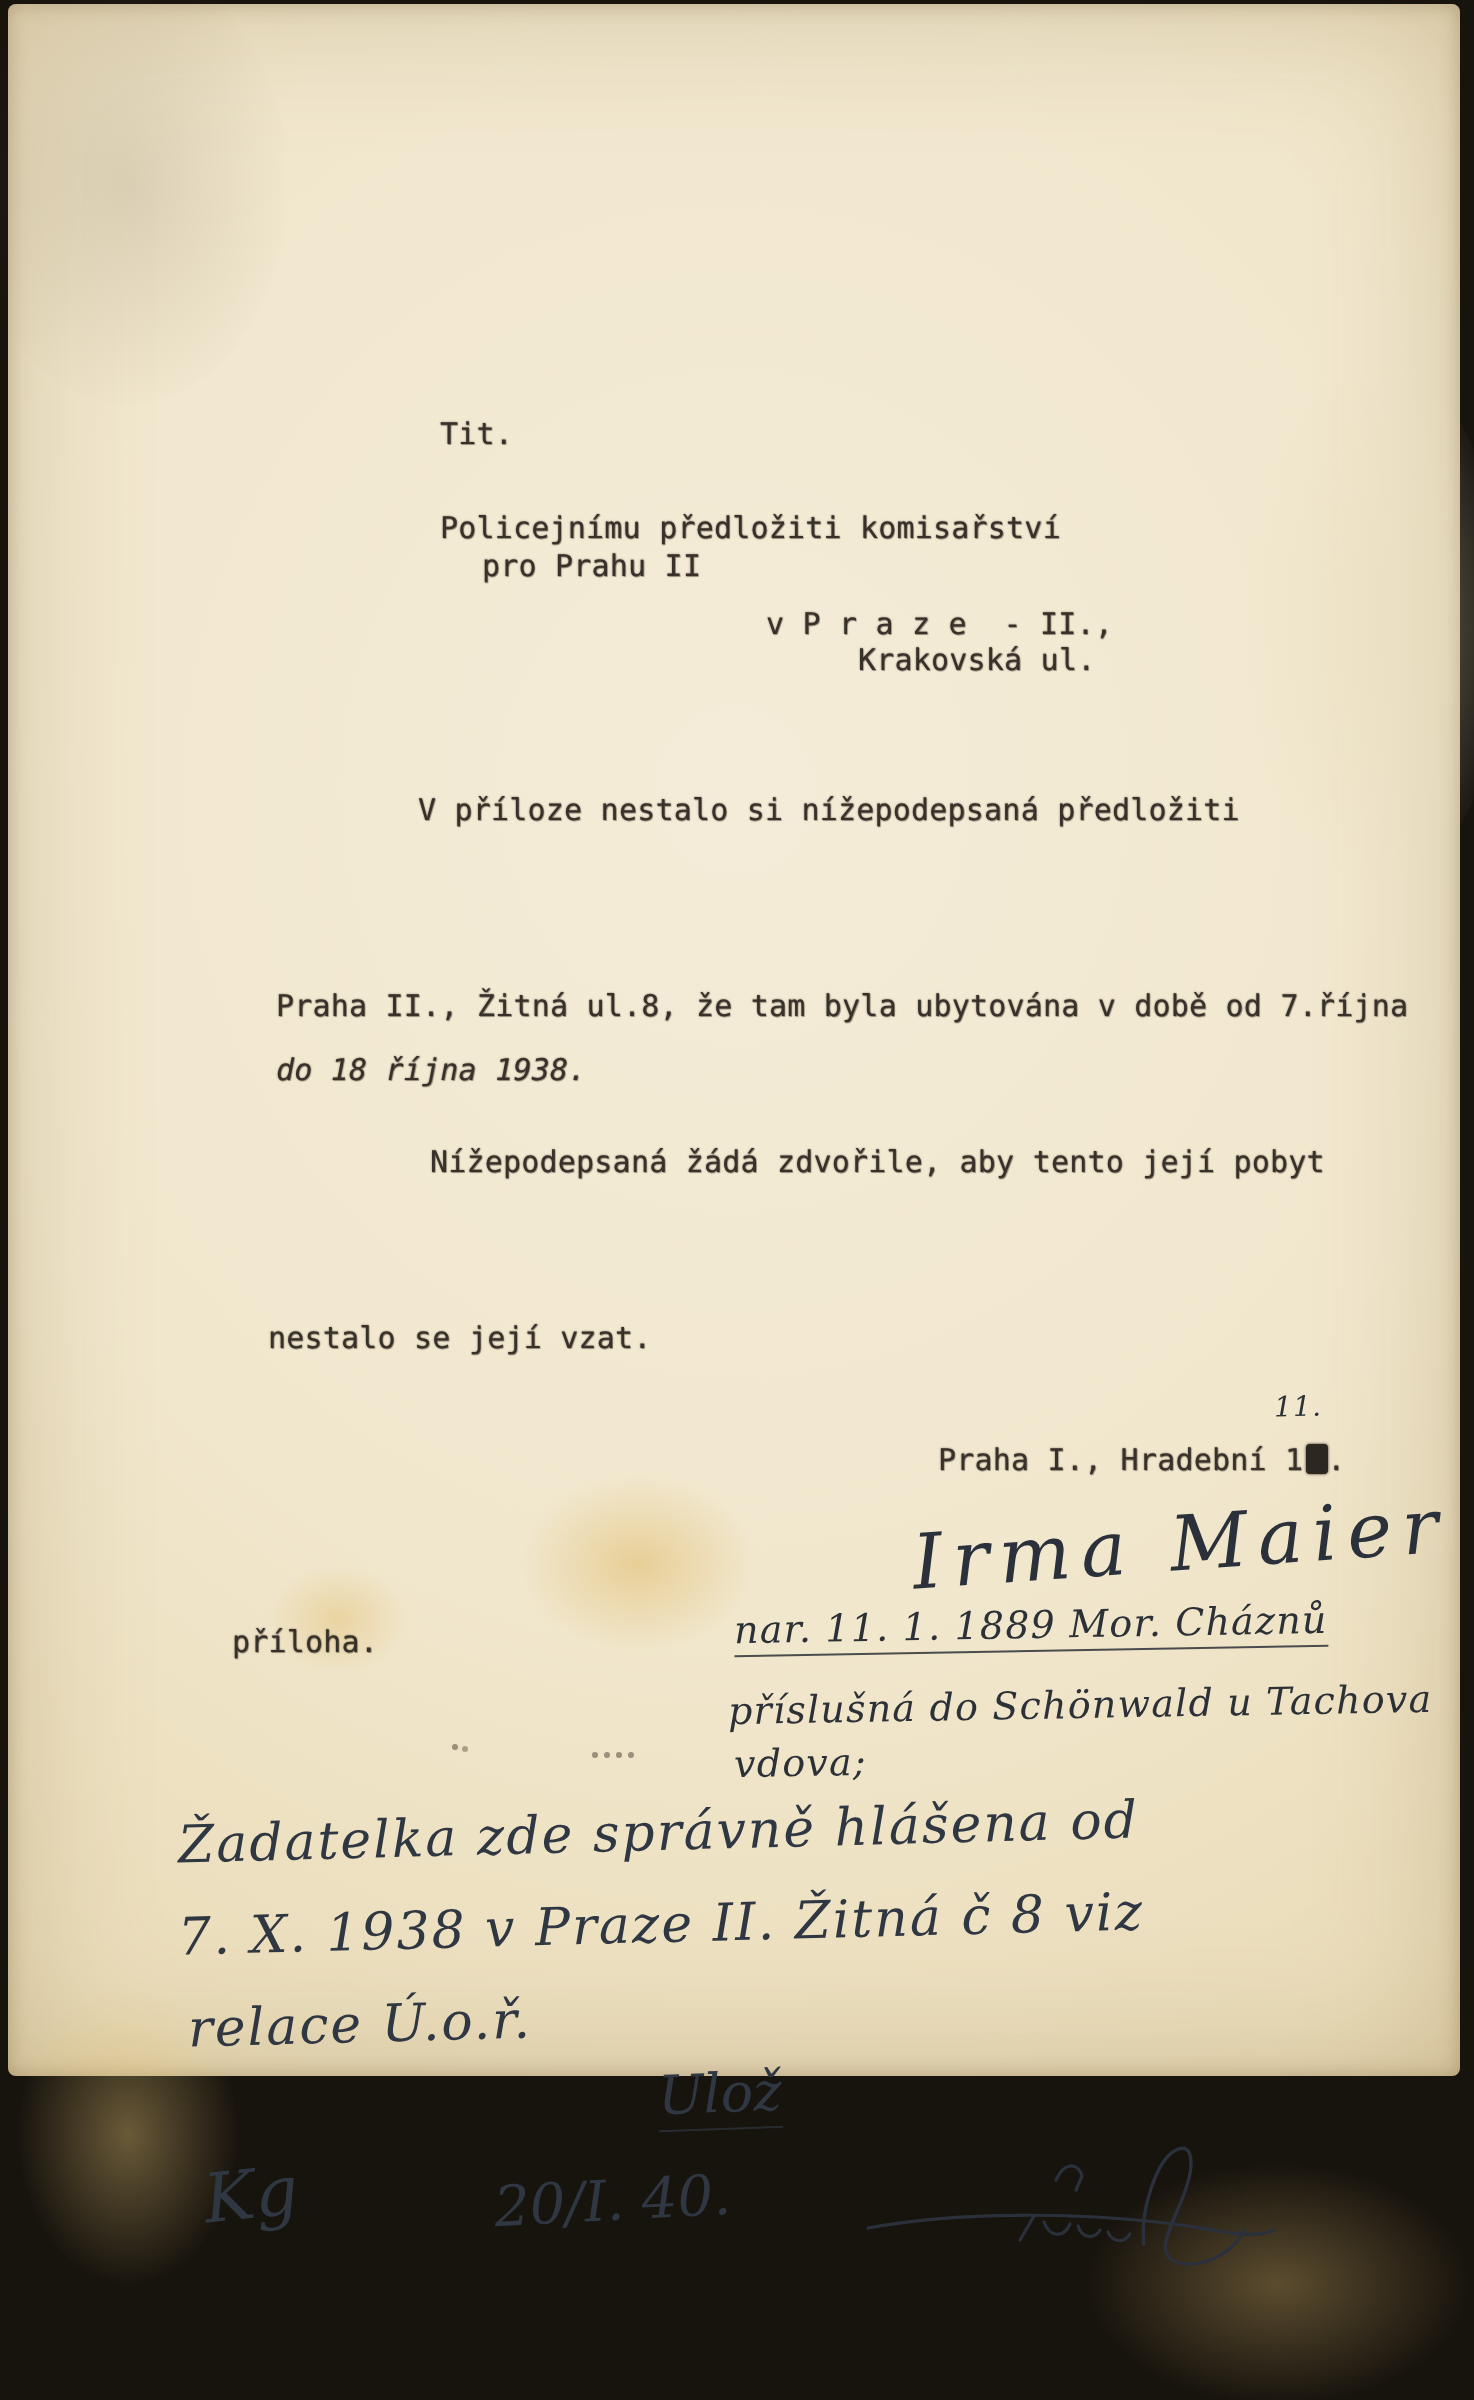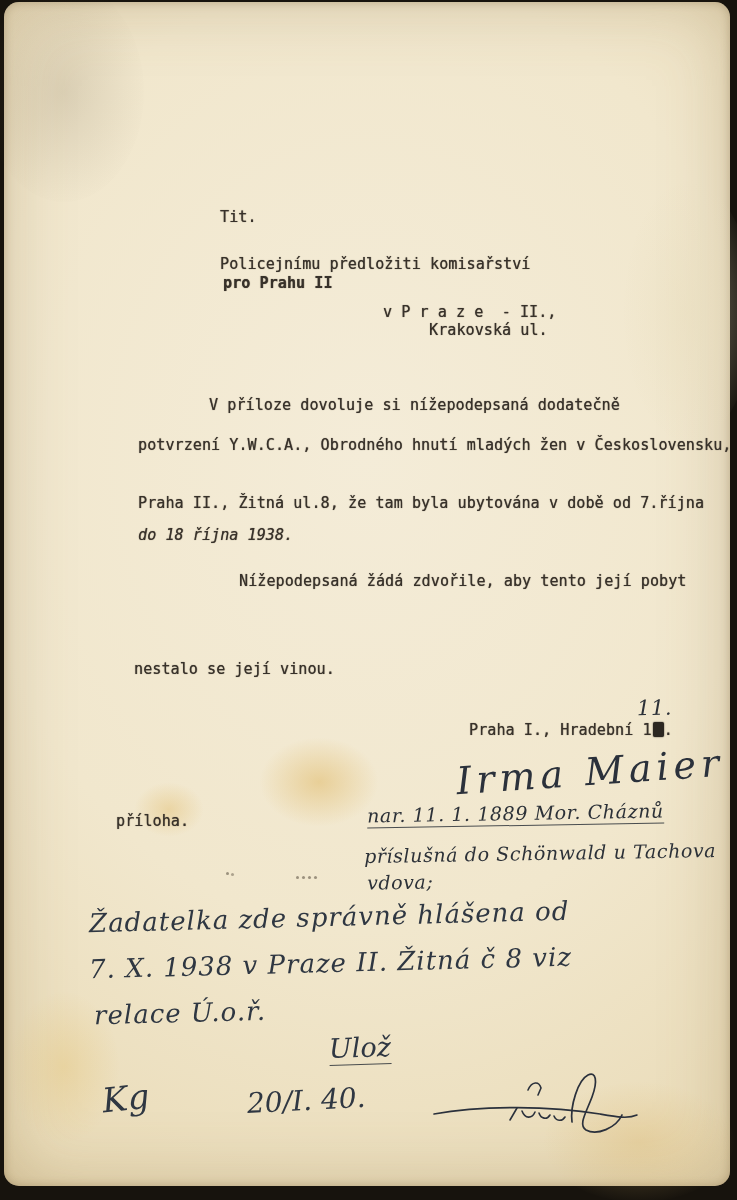"Tit." .paper { border-radius: 15px -> 4px; height: 1184px -> 1036px }
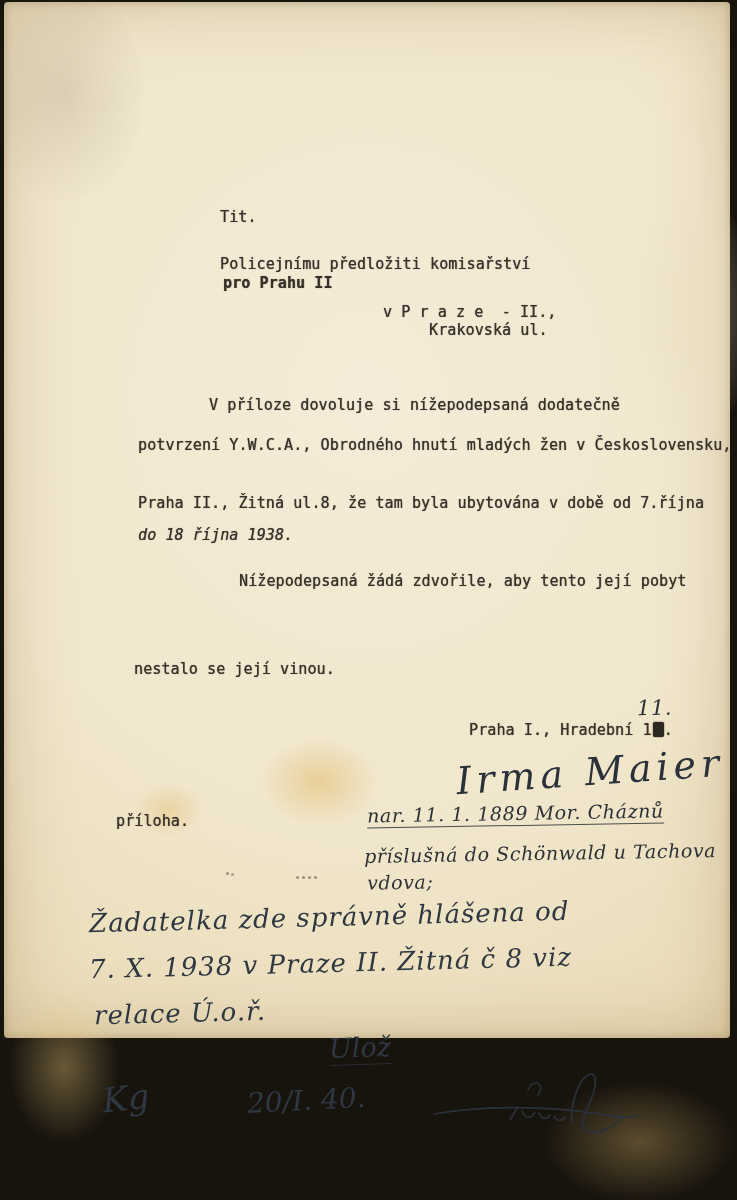"pro Prahu II" div.line { font-weight: bold -> none; left: 219px -> 237px }
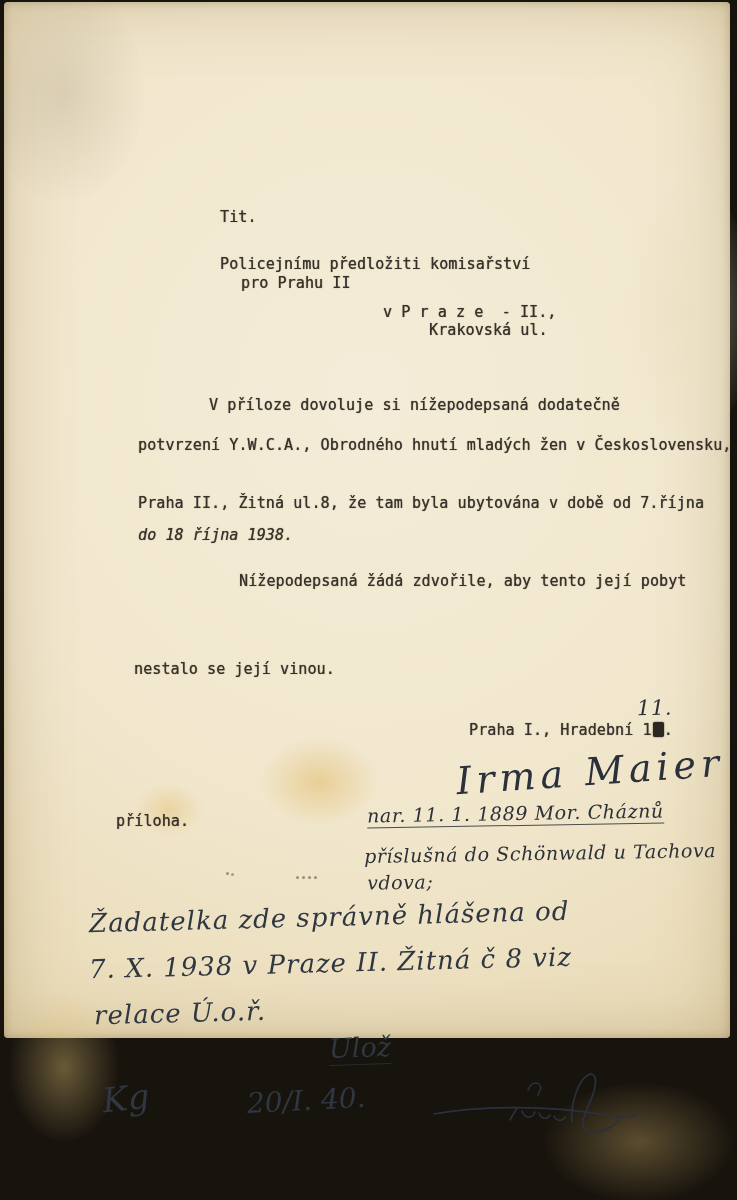"V příloze dovoluje si nížepodepsaná" div.line { text: dovoluje si nížepodepsaná dodatečně -> nestalo si nížepodepsaná předložiti }
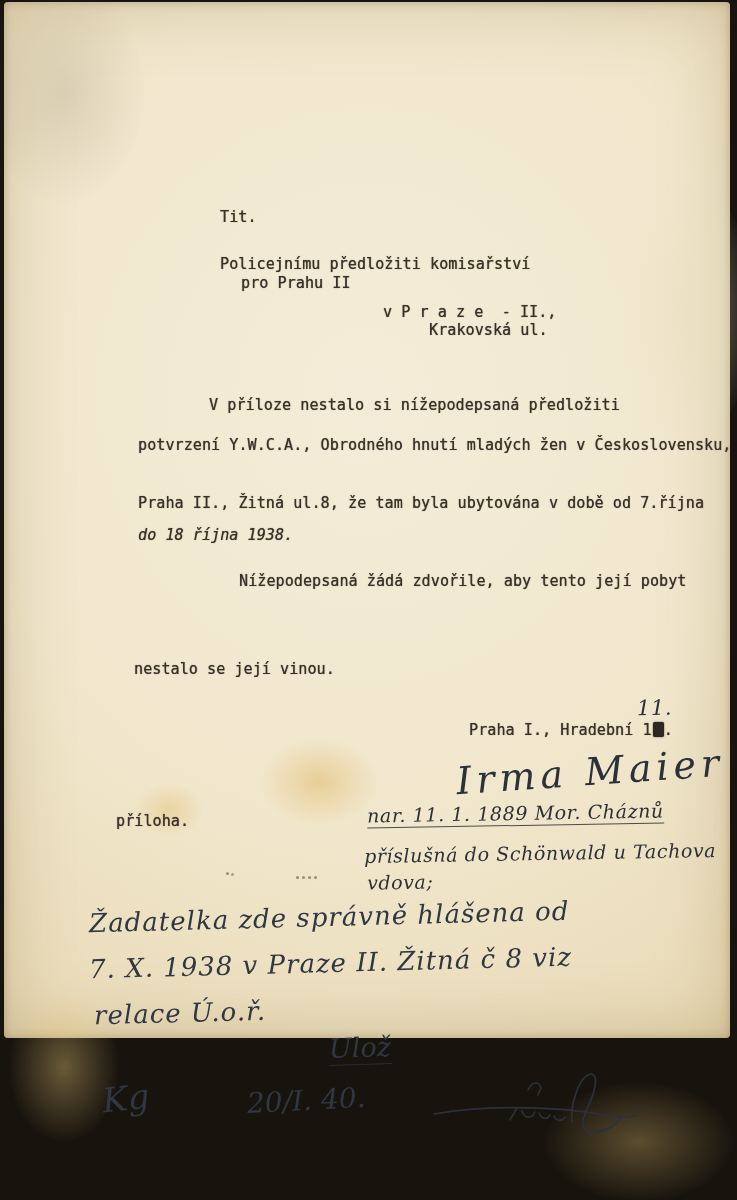"potvrzení Y.W.C.A., Obrodného hnutí" div.line { html: <div>potvrzení Y.W.C.A., Obrodného hnutí mladých žen v Československu,</div> -> none }
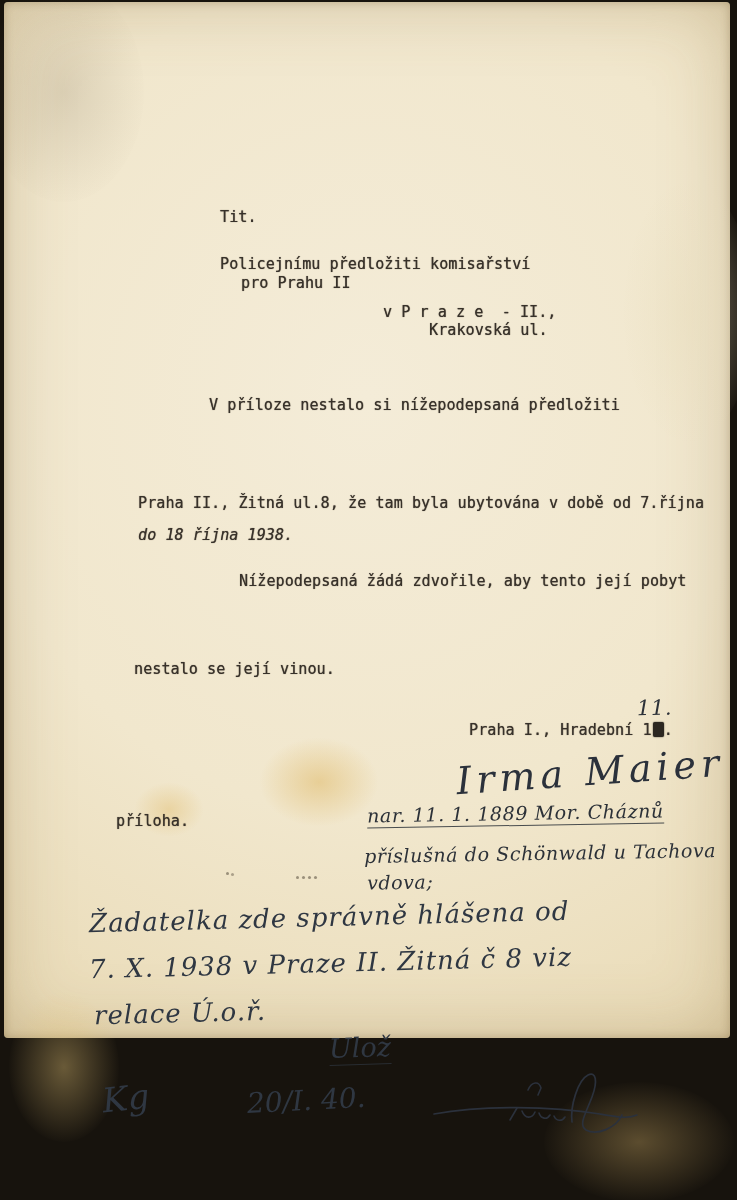"Nížepodepsaná žádá zdvořile, aby tento" div.line { margin-left: 24px -> none }
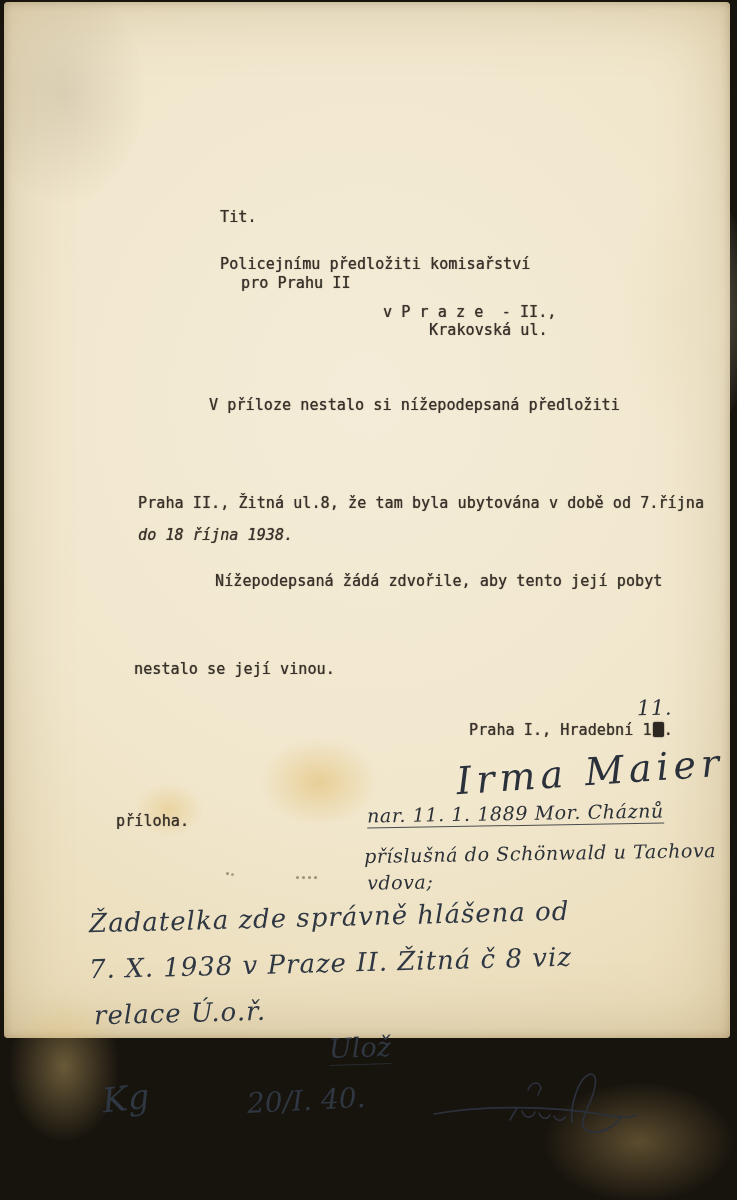"nestalo se její vinou." div.line { text: vinou -> vzat }
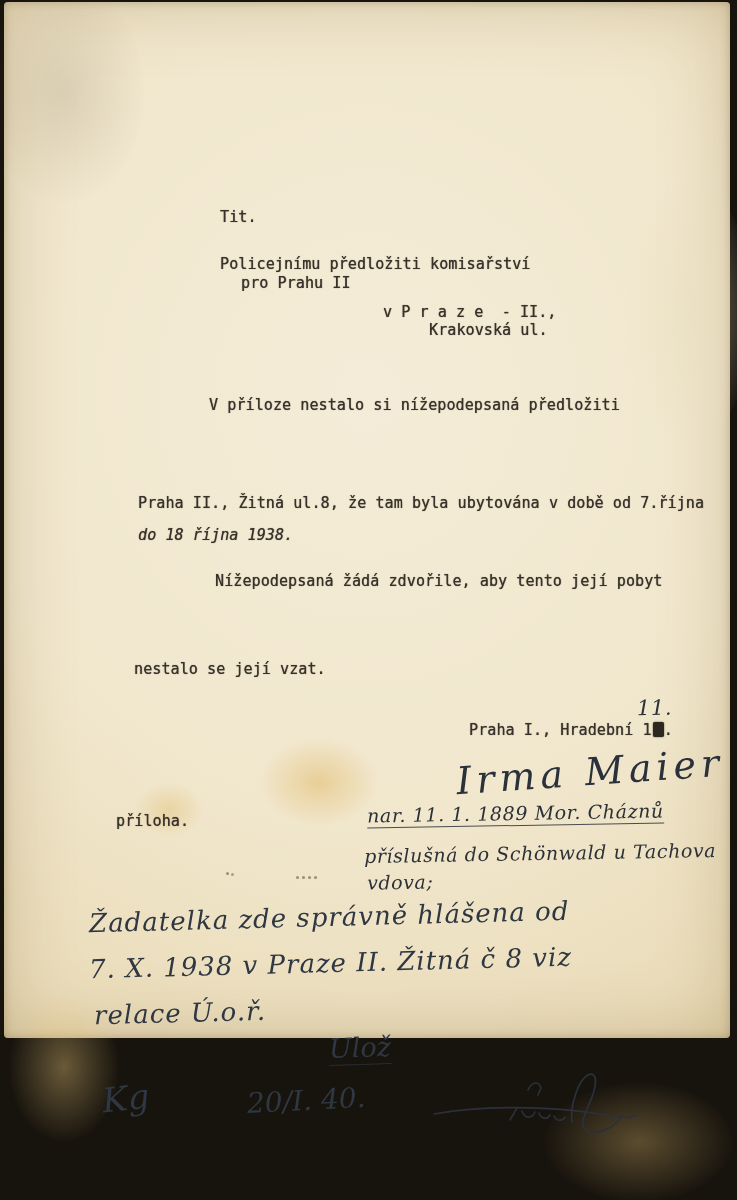"11." div.line { font-size: 21px -> 14px }
